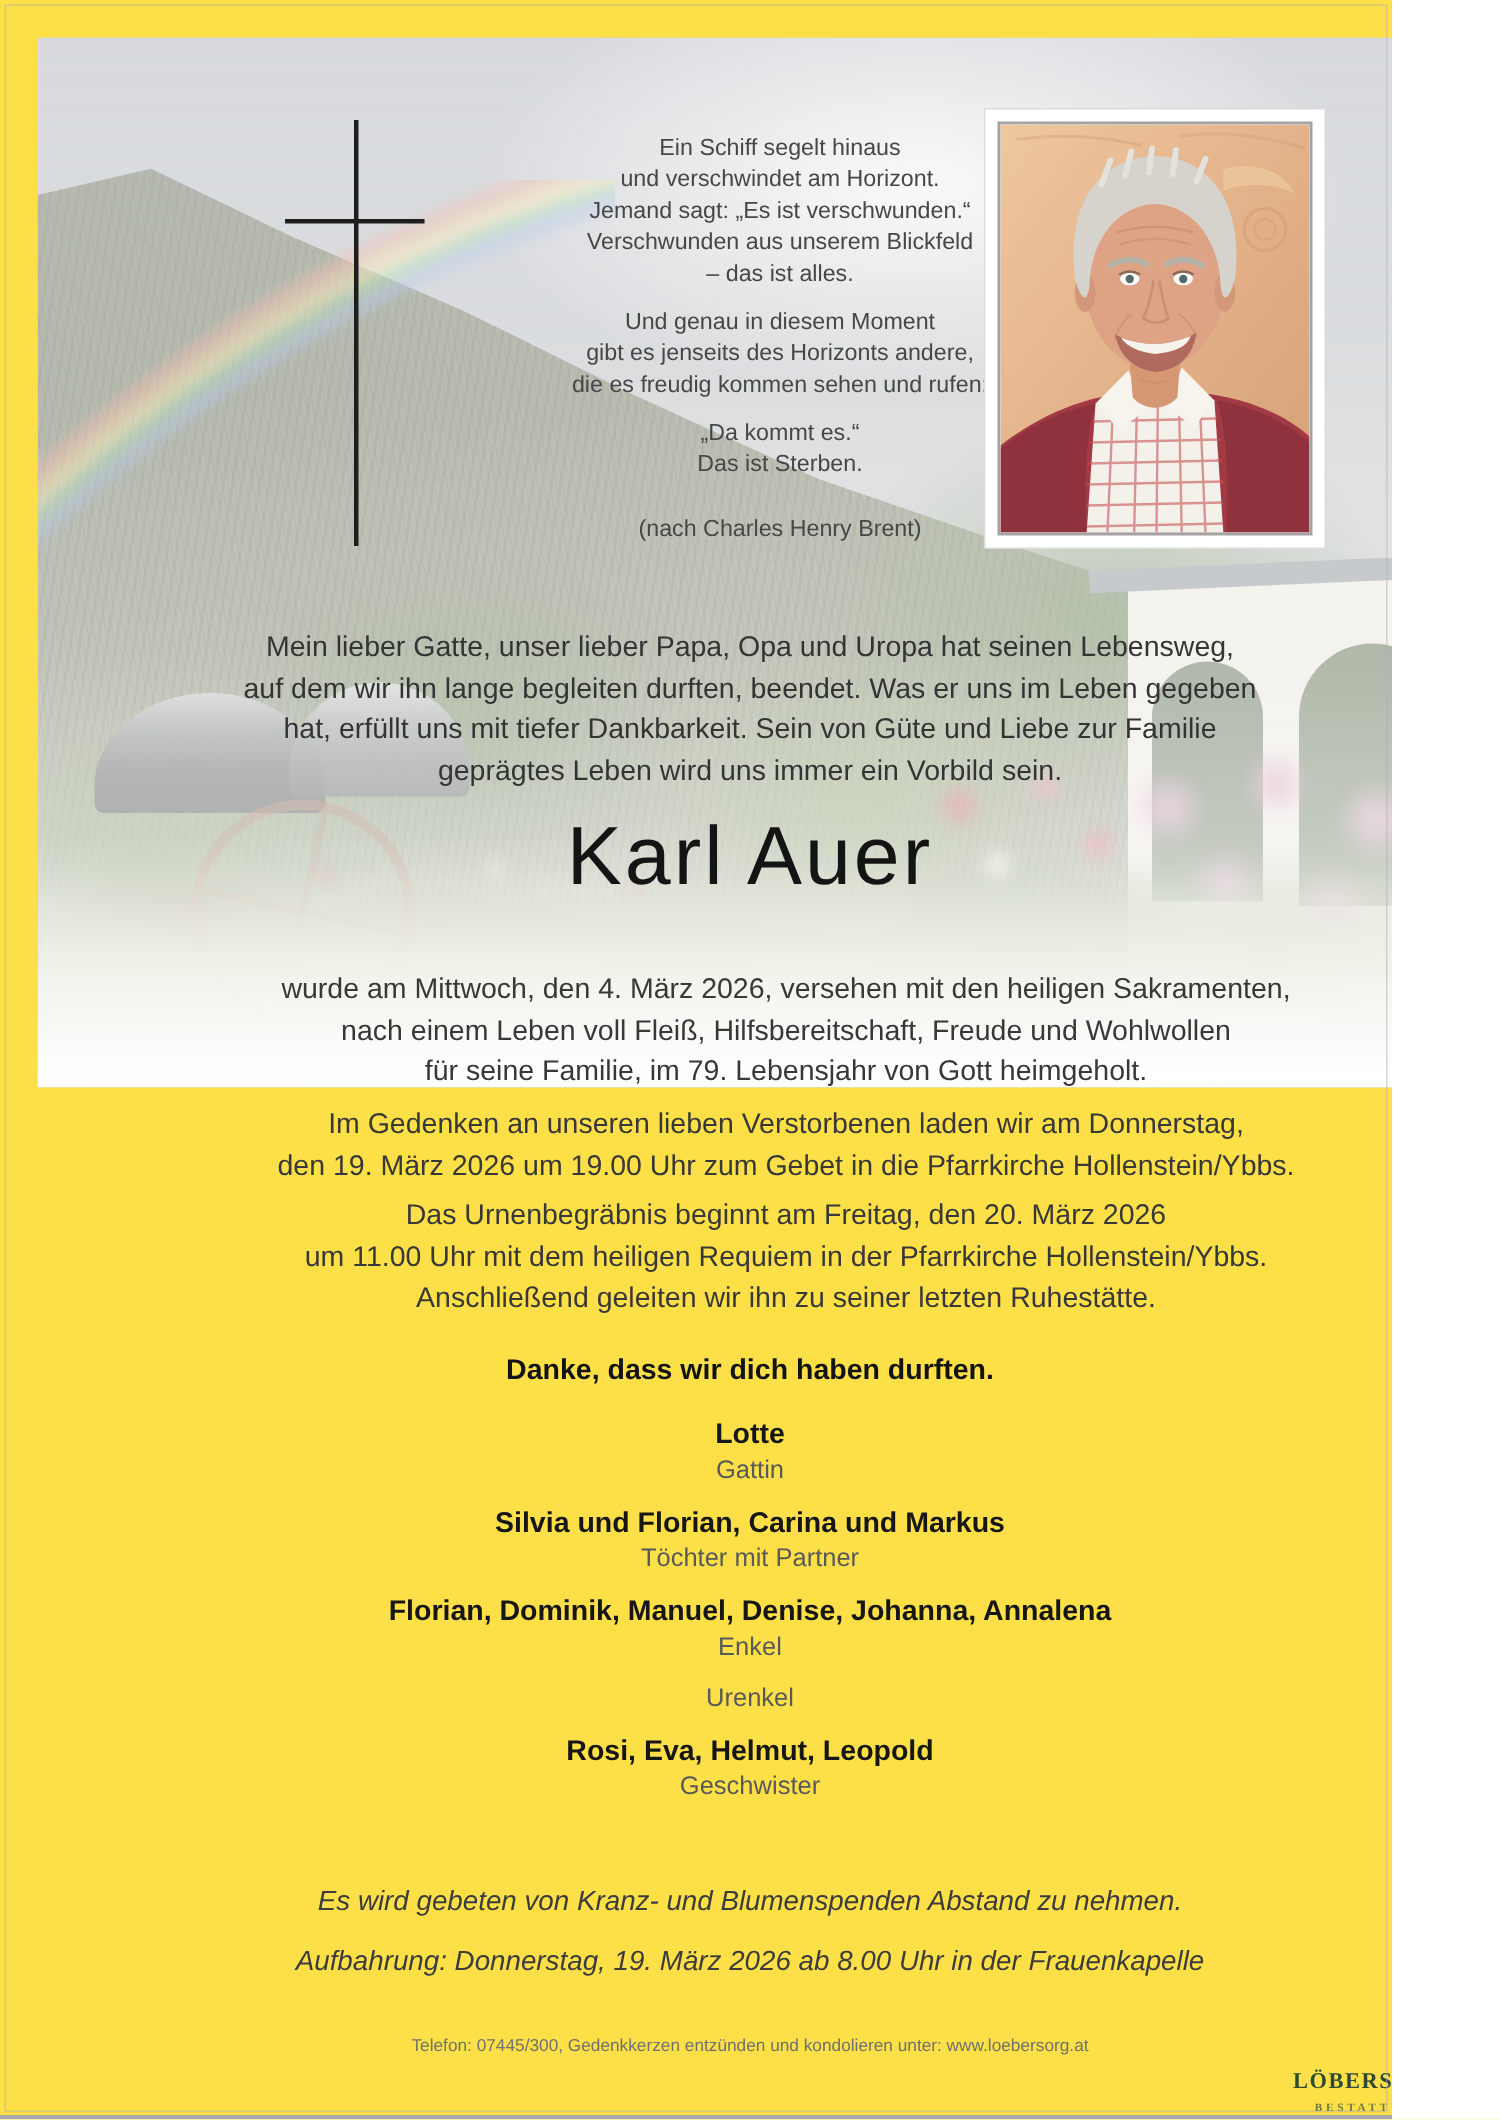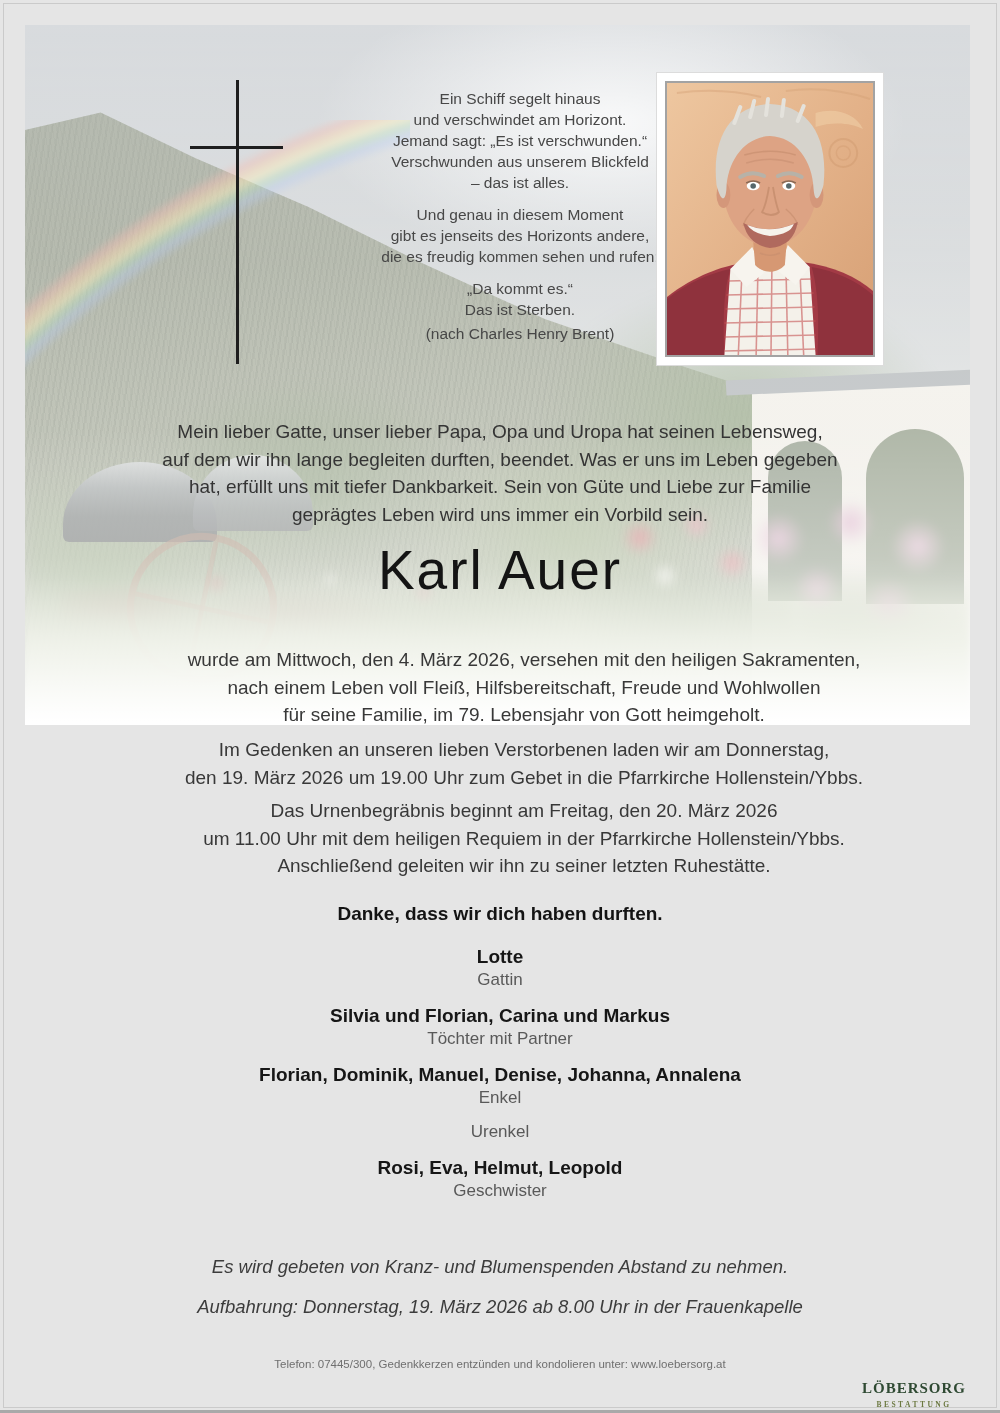"Ein Schiff segelt hinaus" .page { background: #e5e5e5 -> #fde047; width: 1000px -> 928px }
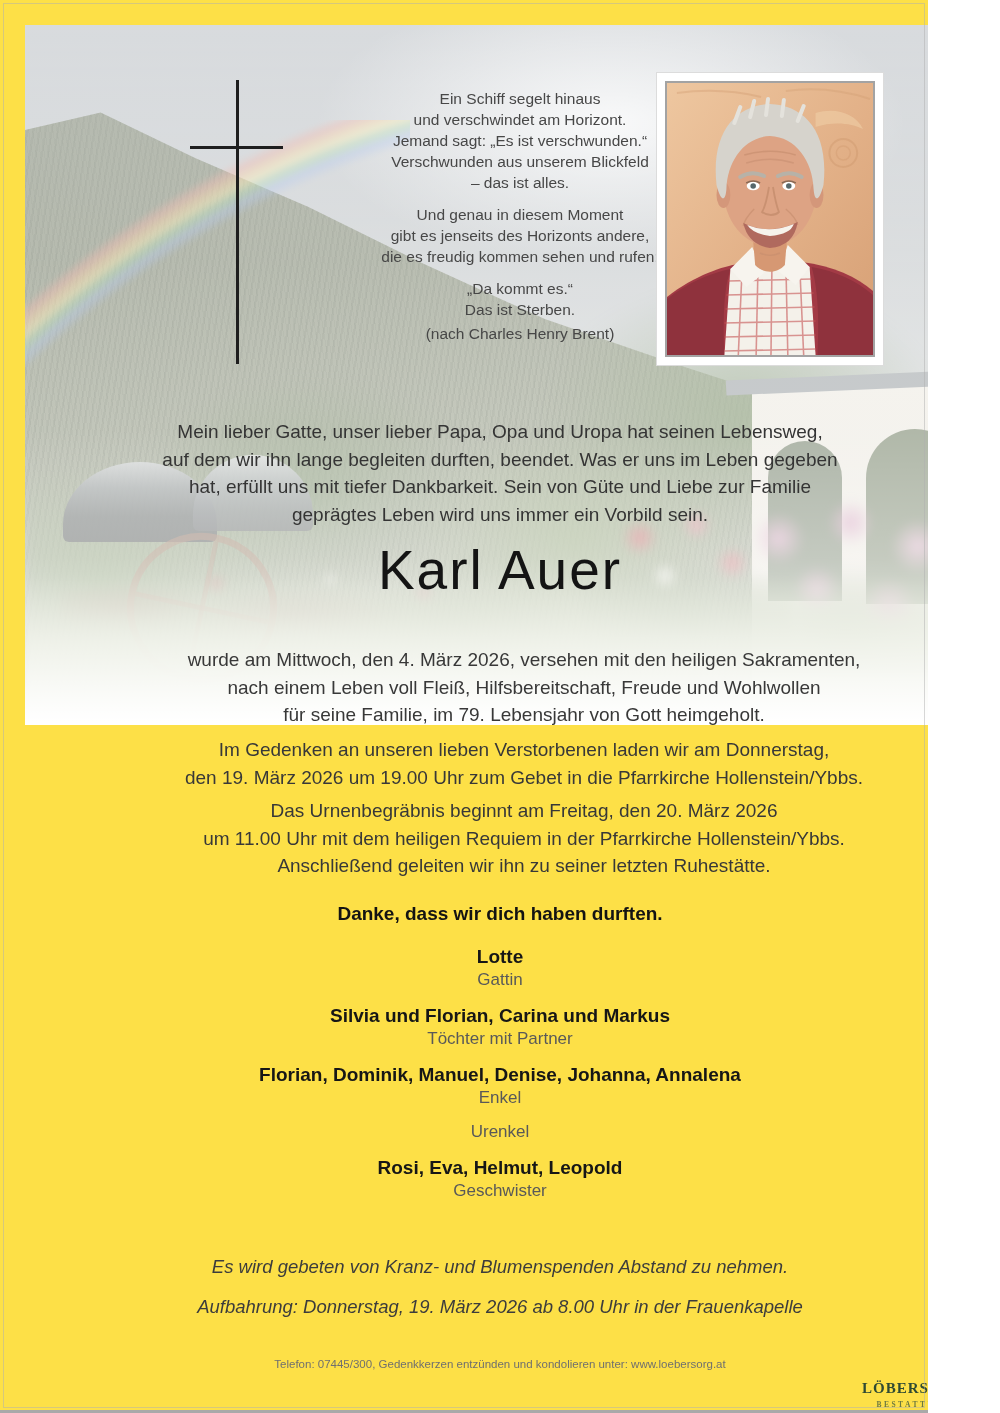"(nach Charles Henry Brent)" .poem-attrib { margin-top: 3px -> 22px }
